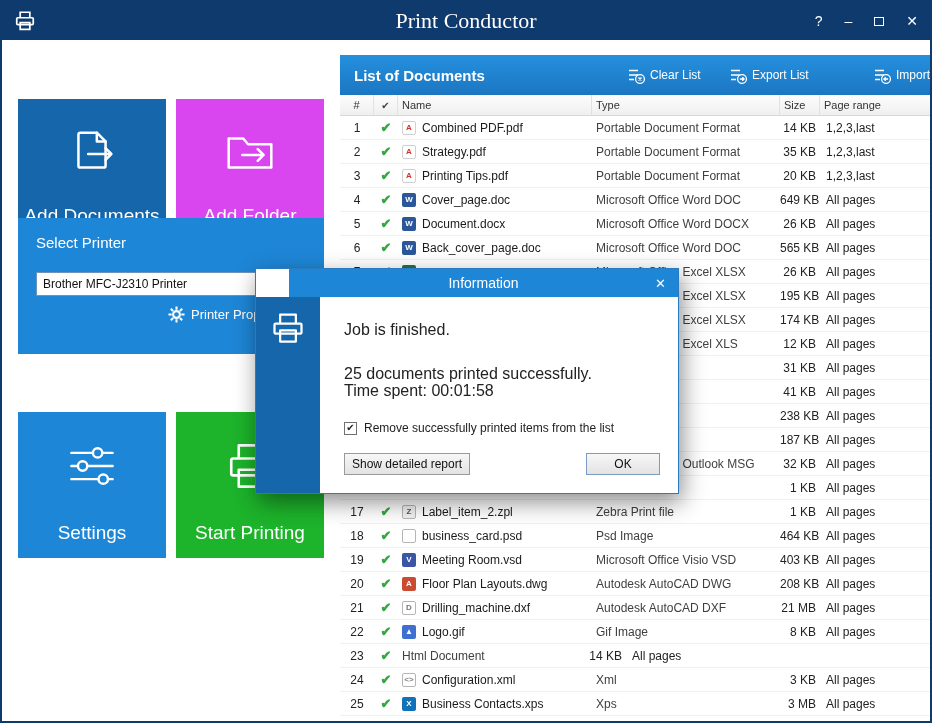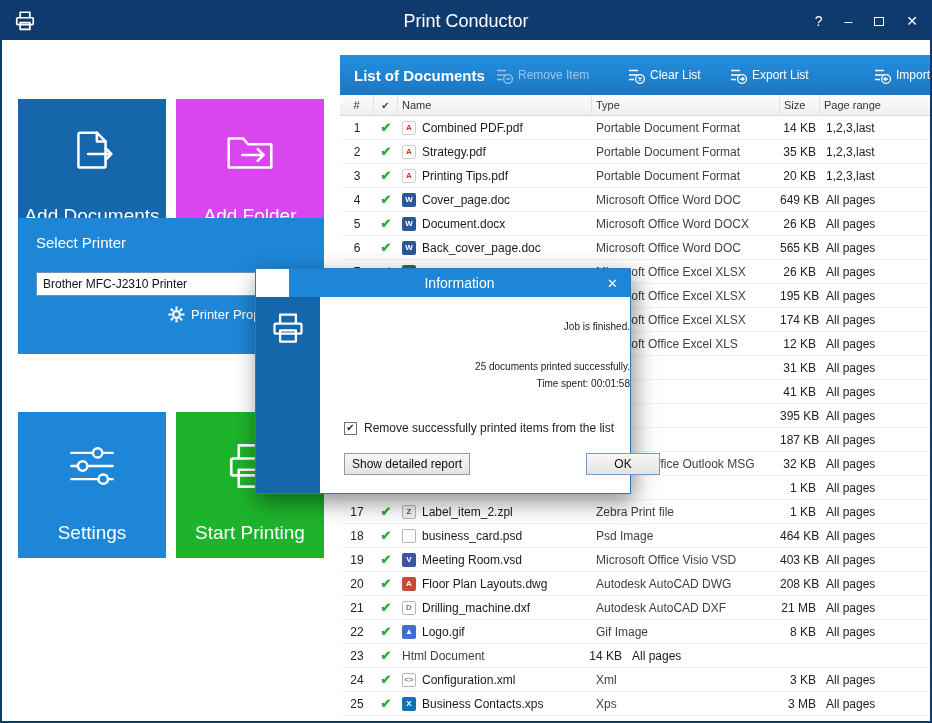"Print Conductor" .tb-title { font-family: none -> Liberation Serif, serif; font-size: 18px -> 22px }
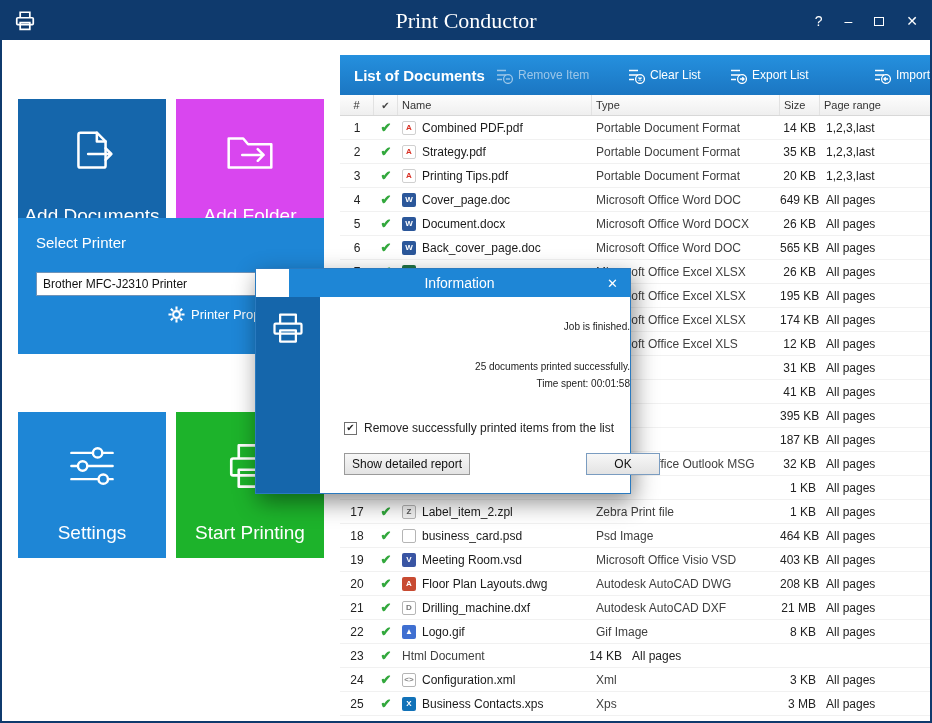"Remove Item" div.lh-item { html: <div> <svg> <path></path> <circle></circle> <path></path> </svg> <span>Remove Item</span> </div> -> none }
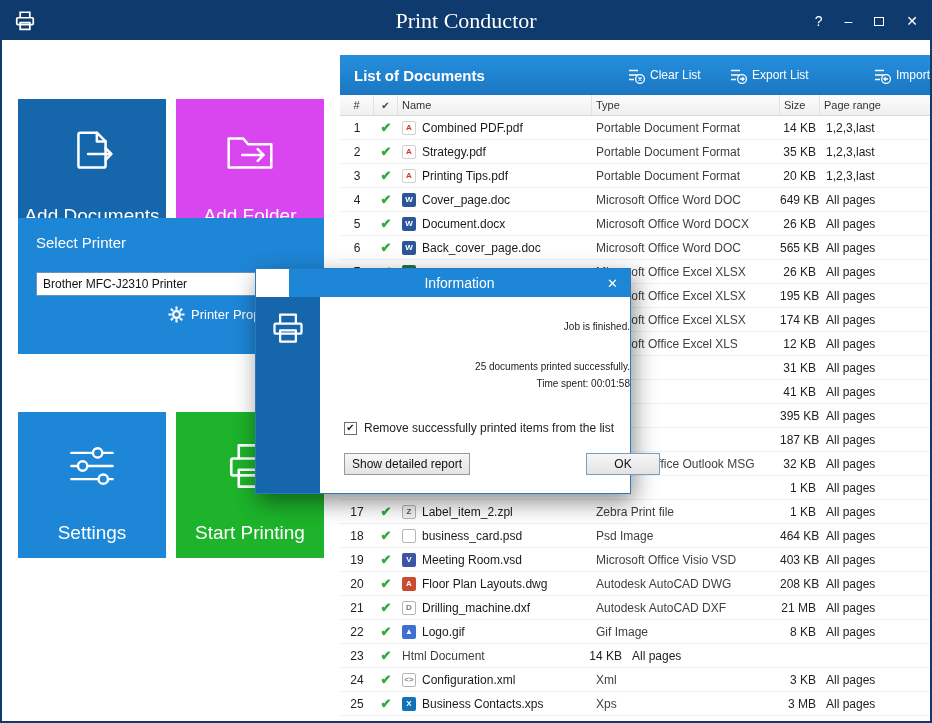"Information" .dialog { width: 376px -> 424px }
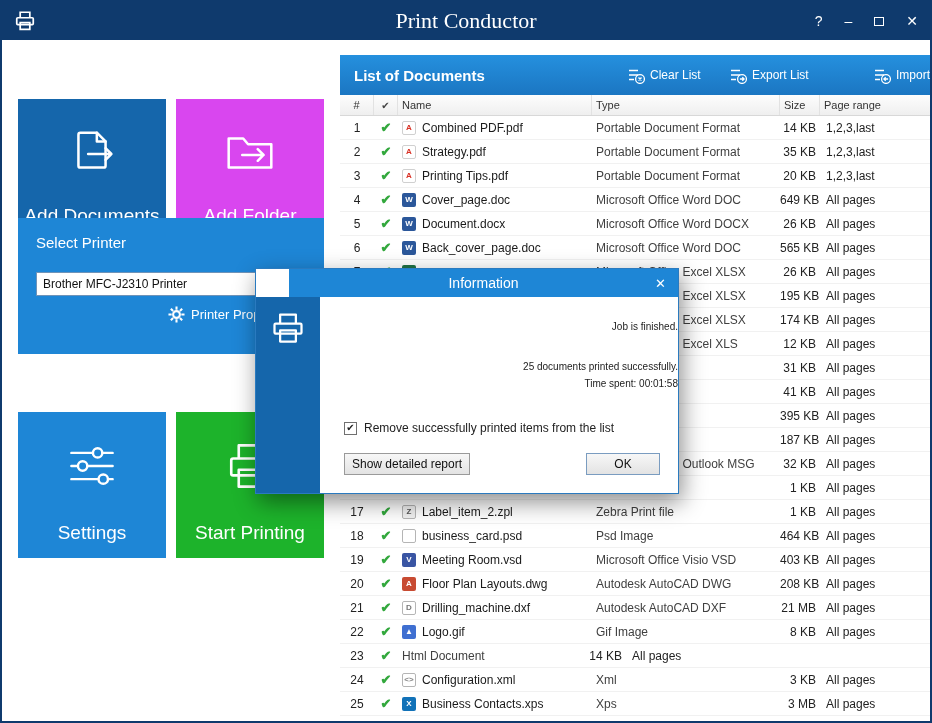"Job is finished." .dlg-body { font-size: 10px -> 16px; text-align: right -> none }
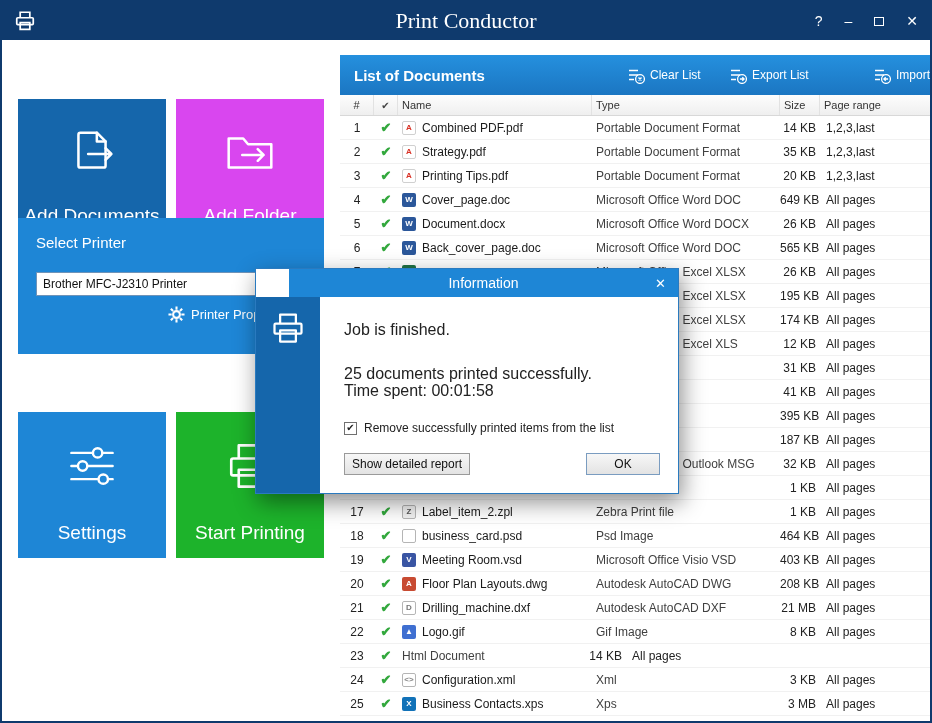"395 KB" div.cell { text: 395 -> 238 }
